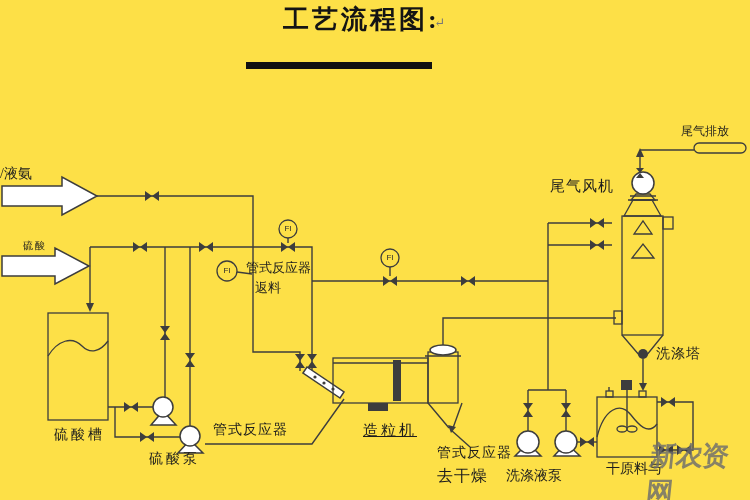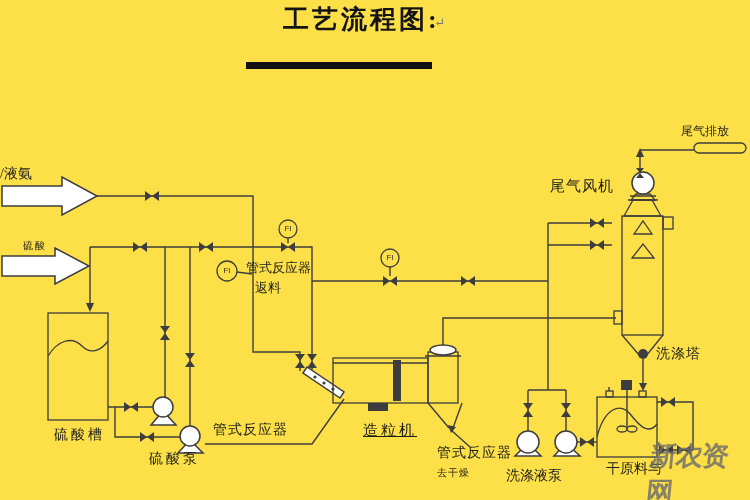"去干燥" div.lbl { font-size: 10px -> 16px }
